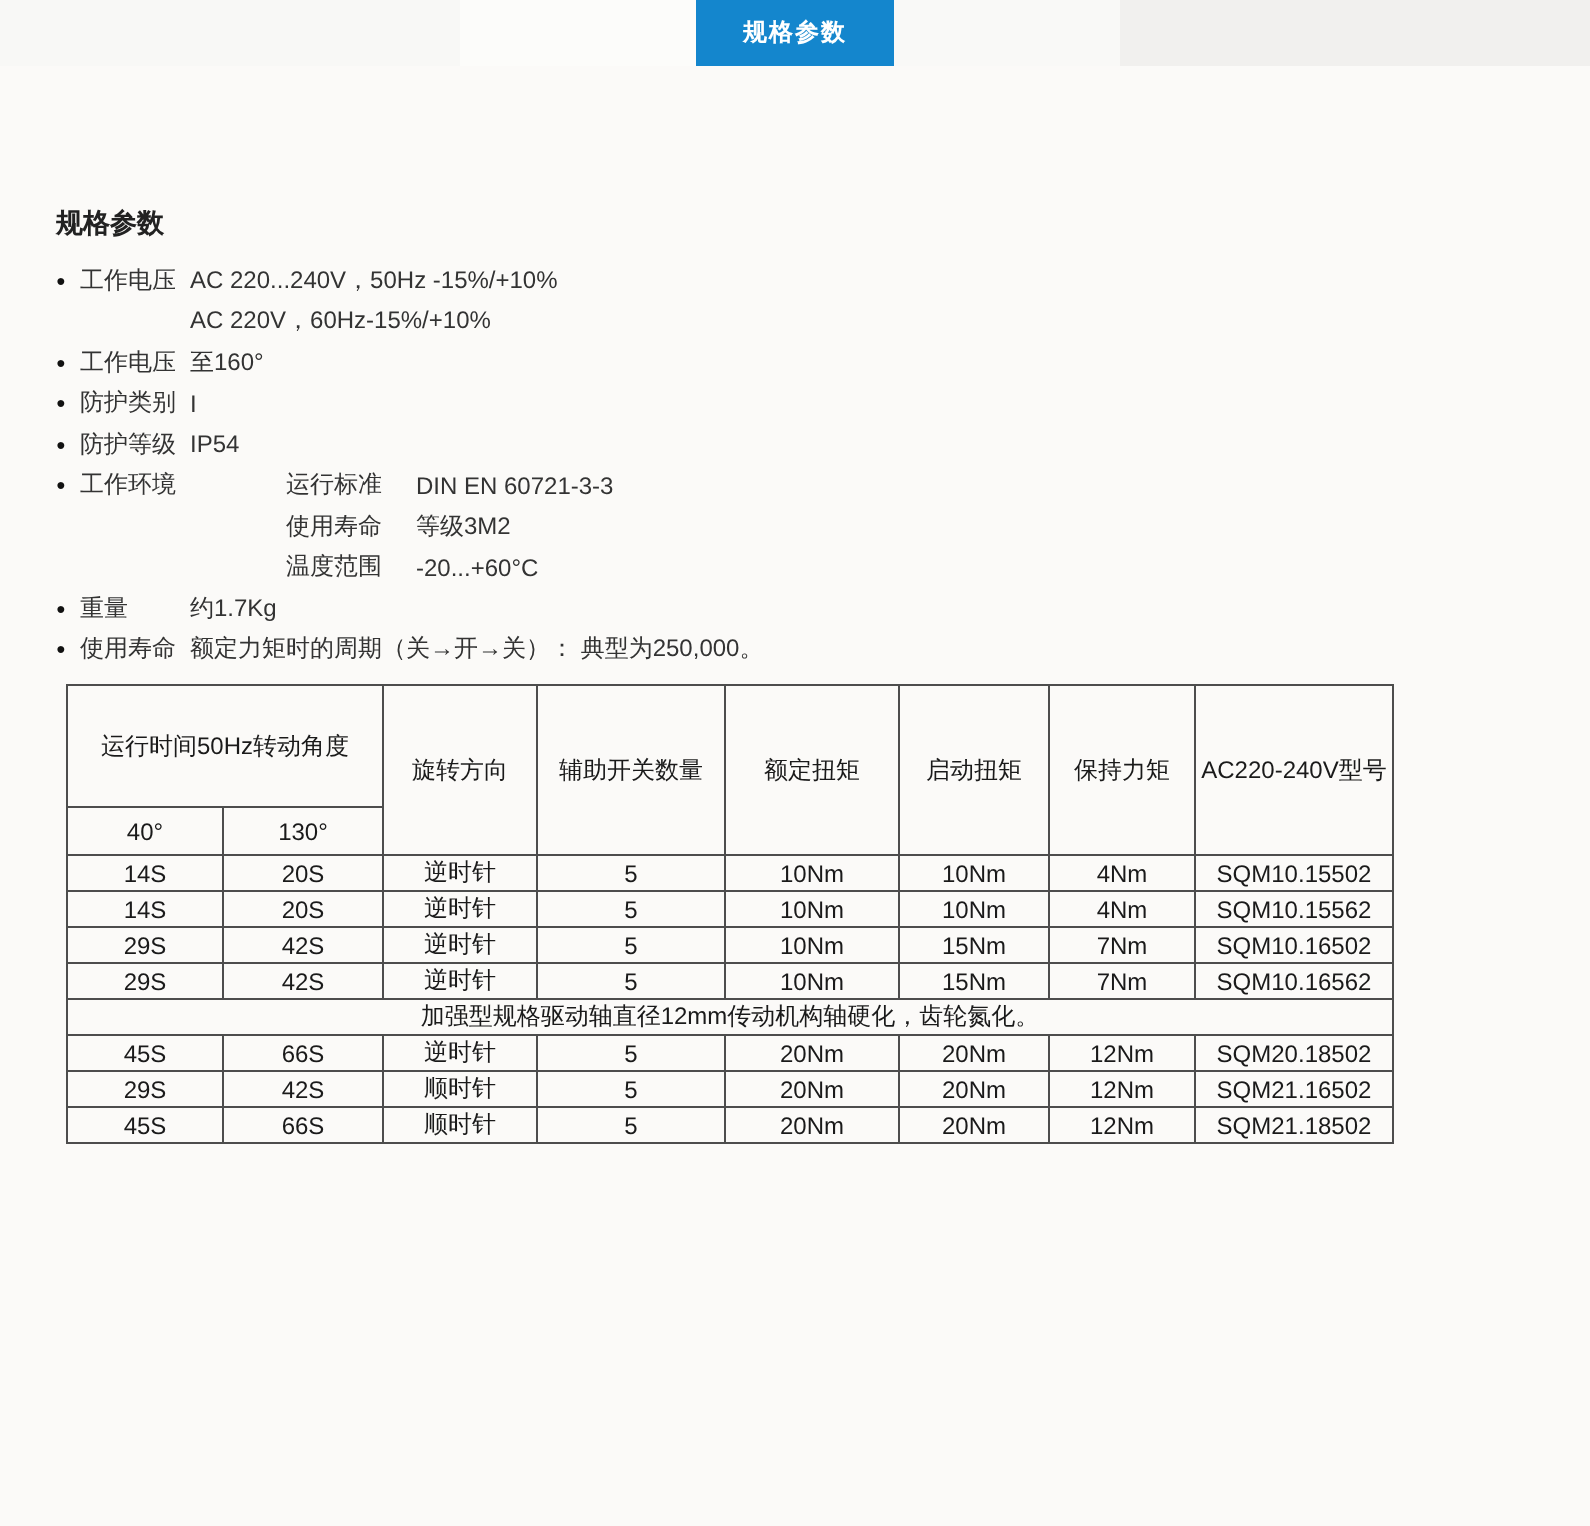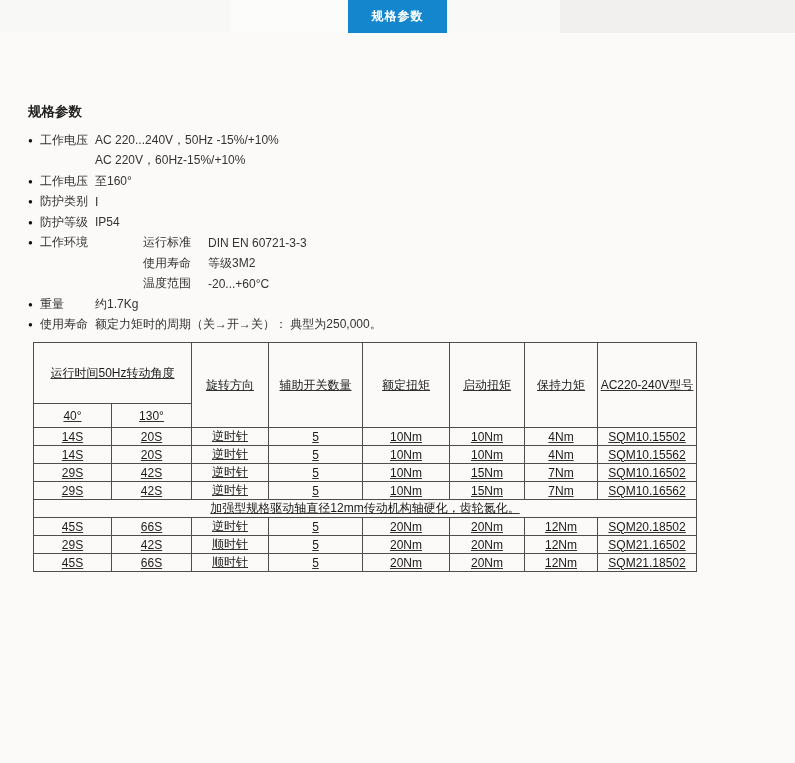"运行时间50Hz转动角度" table.spec-table { text-decoration: underline -> none }
